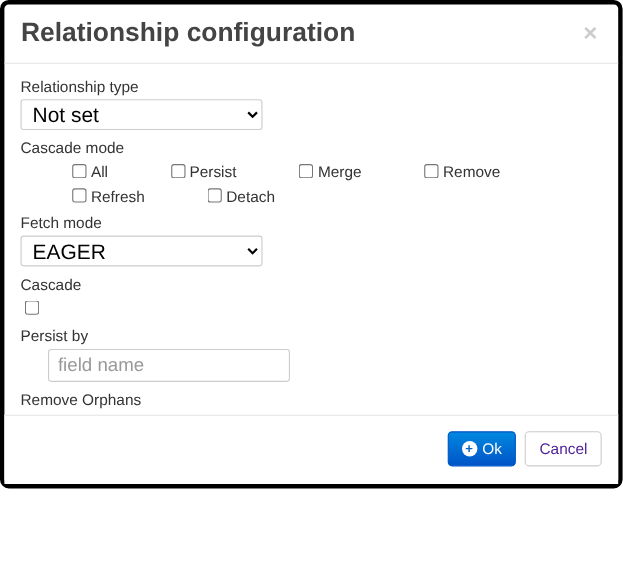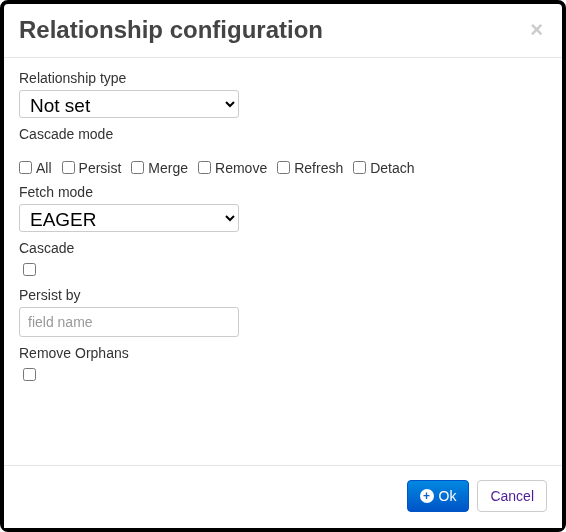"Relationship configuration" .modal { height: 532px -> 444px }
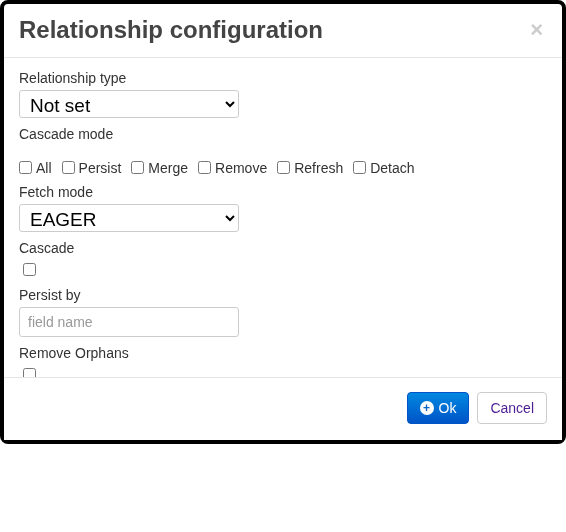"Cascade mode" span.flabel { margin-bottom: 16px -> 4px }
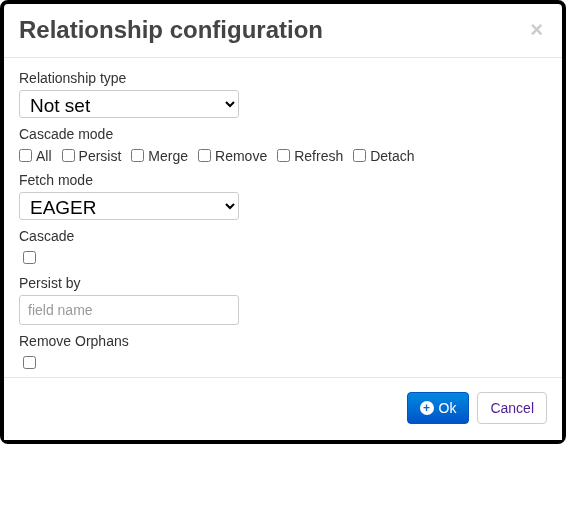"All" .cb-item { margin-left: none -> 47px }
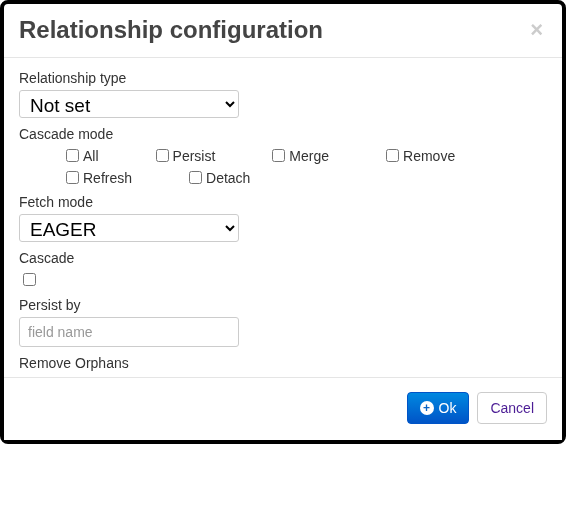"field name" input.text-input { font-size: 14px -> 17px; margin-left: none -> 25px }
